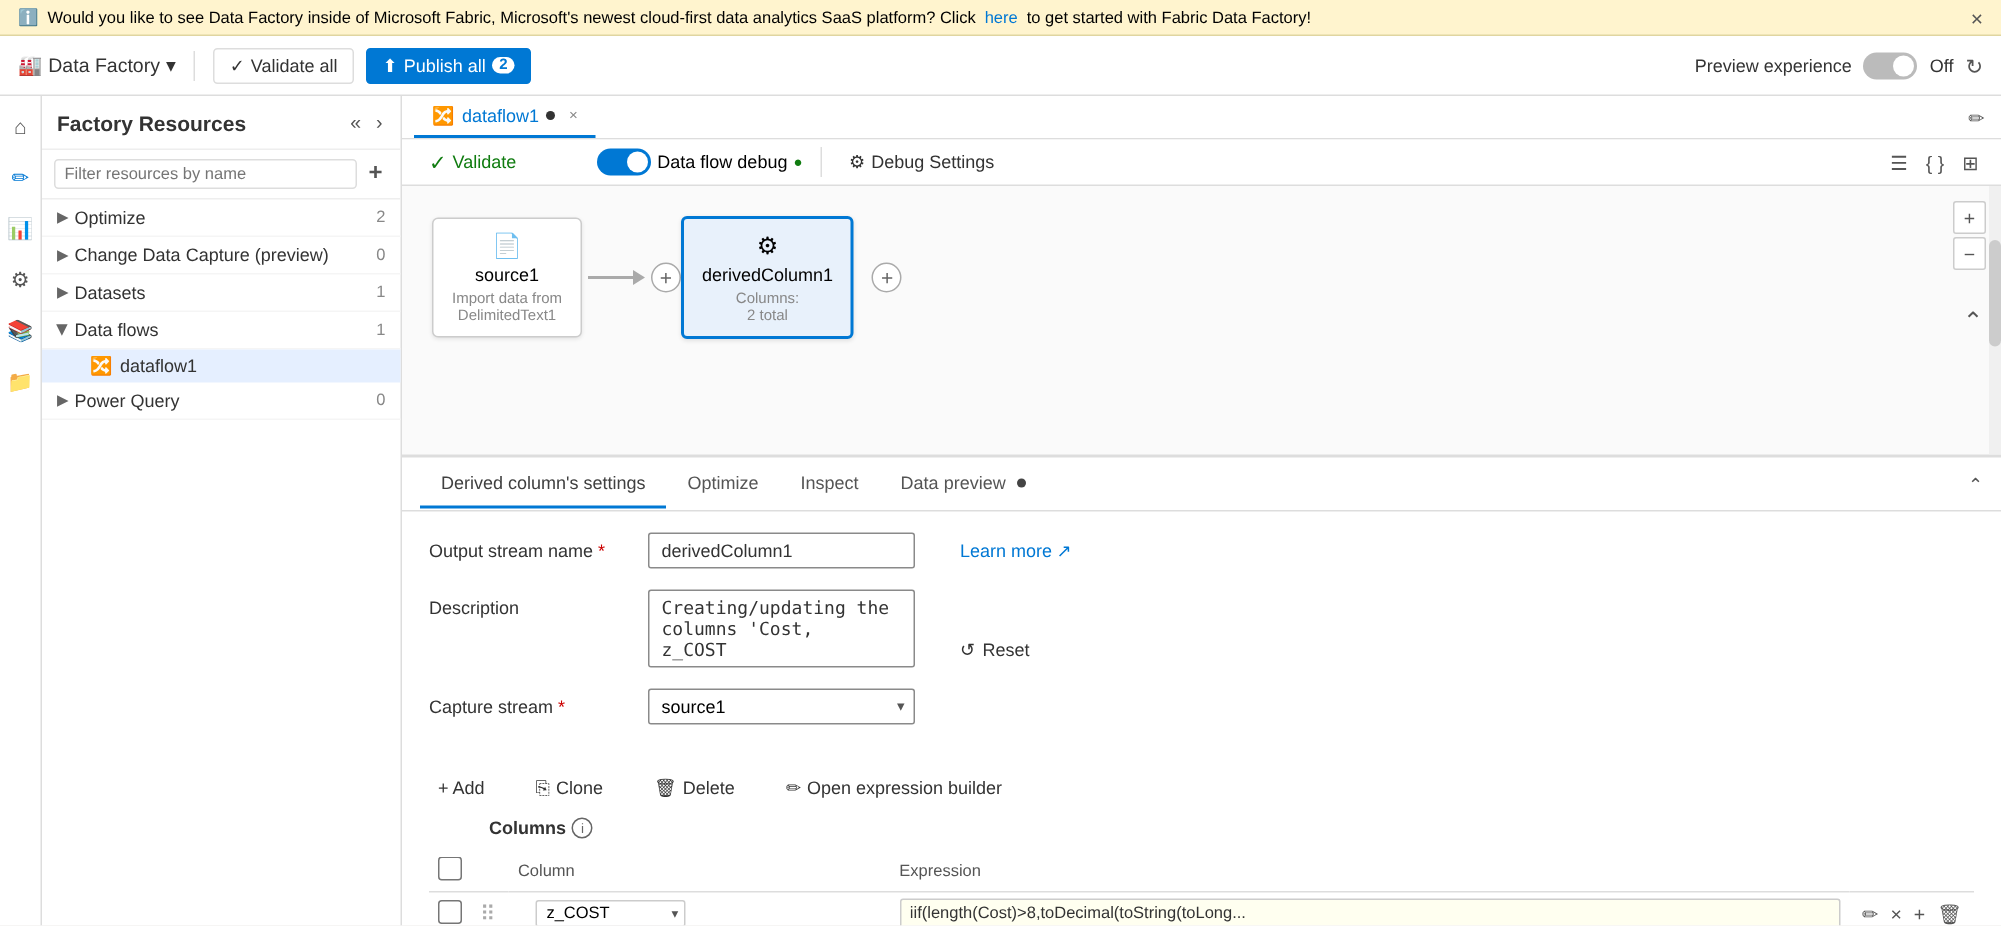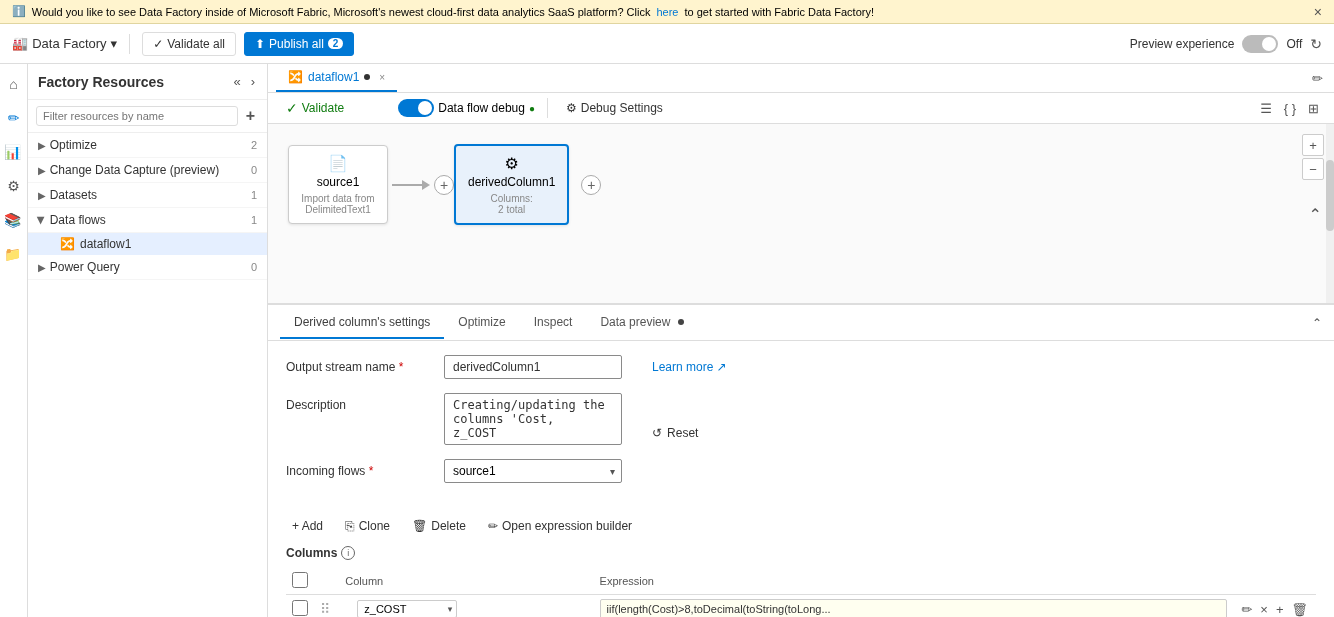"Output stream name *" .form-row { gap: 18px -> 6px }
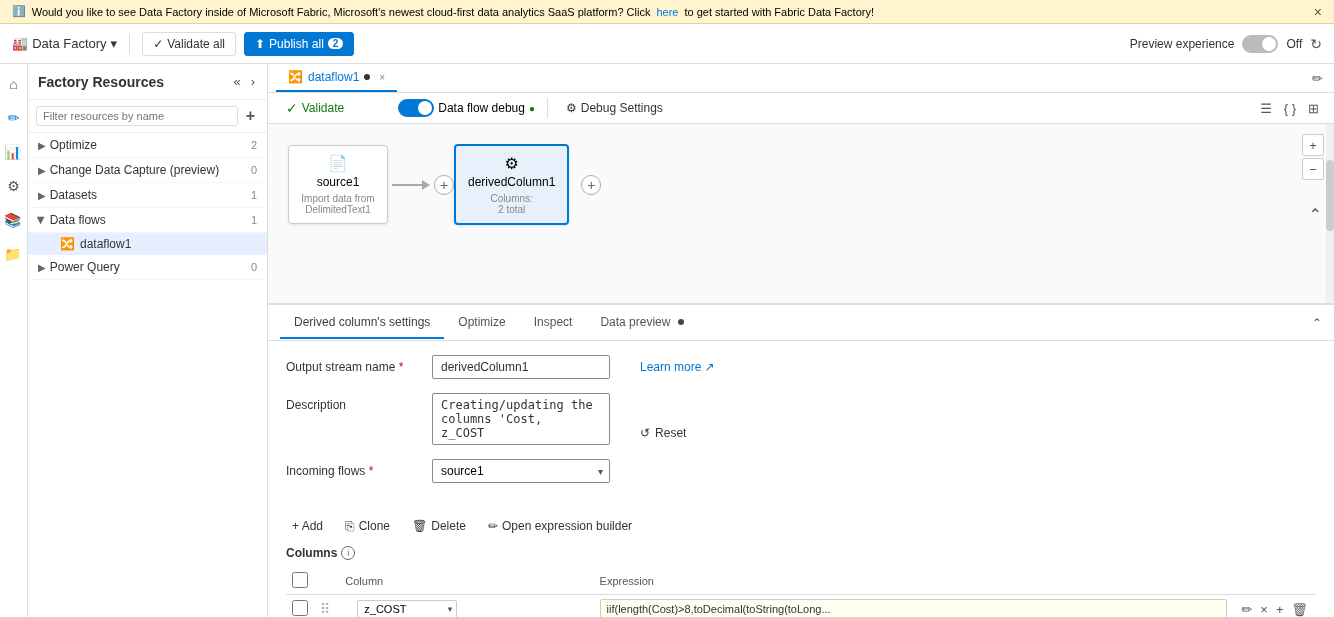"Incoming flows" span { text: Incoming flows -> Capture stream }
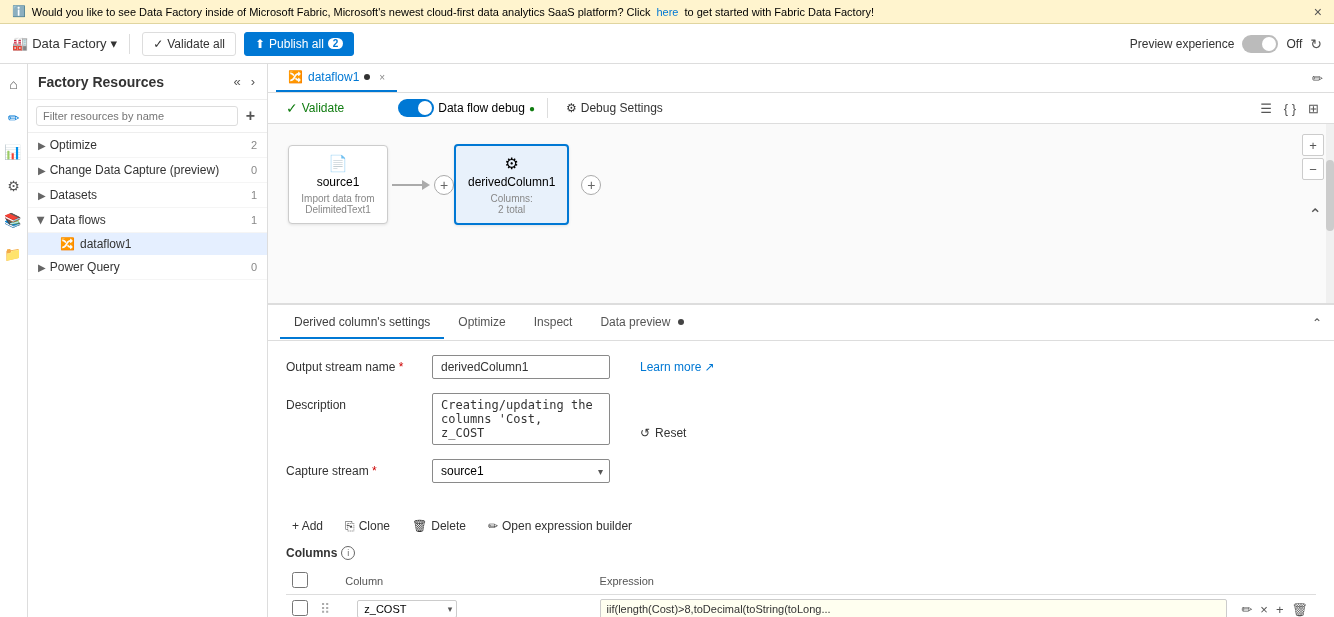"+ Add" .action-row { gap: 10px -> 22px }
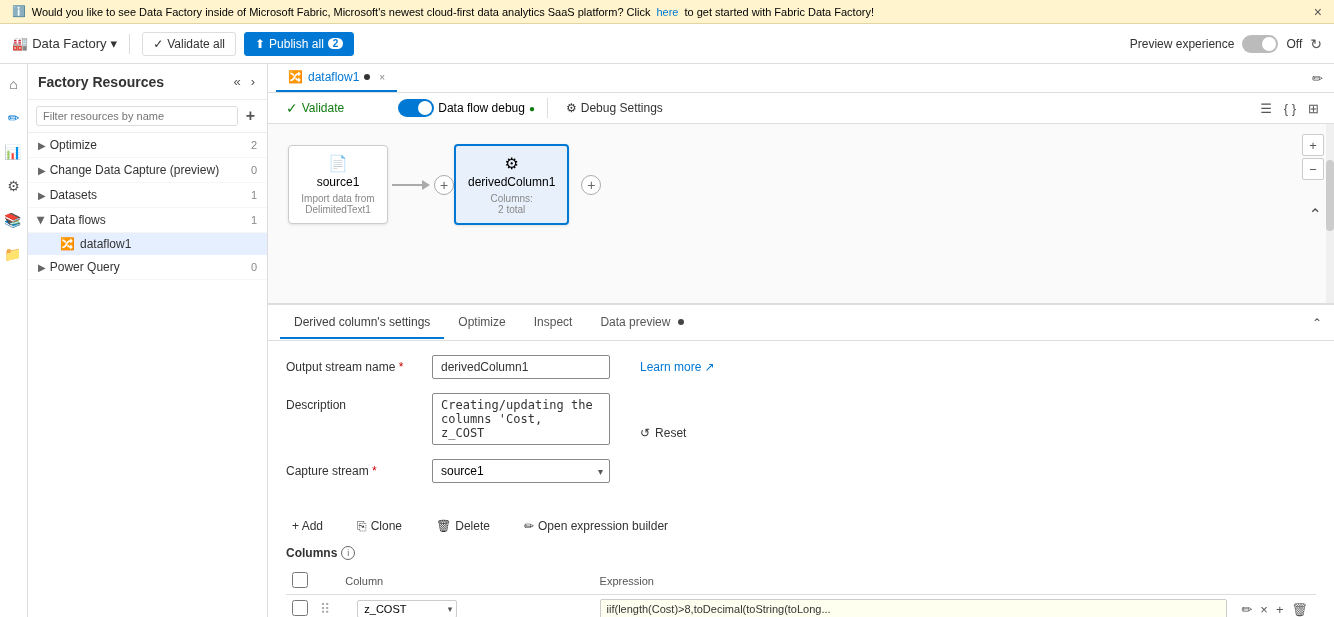"Columns" .columns-header { margin-left: none -> 40px }
